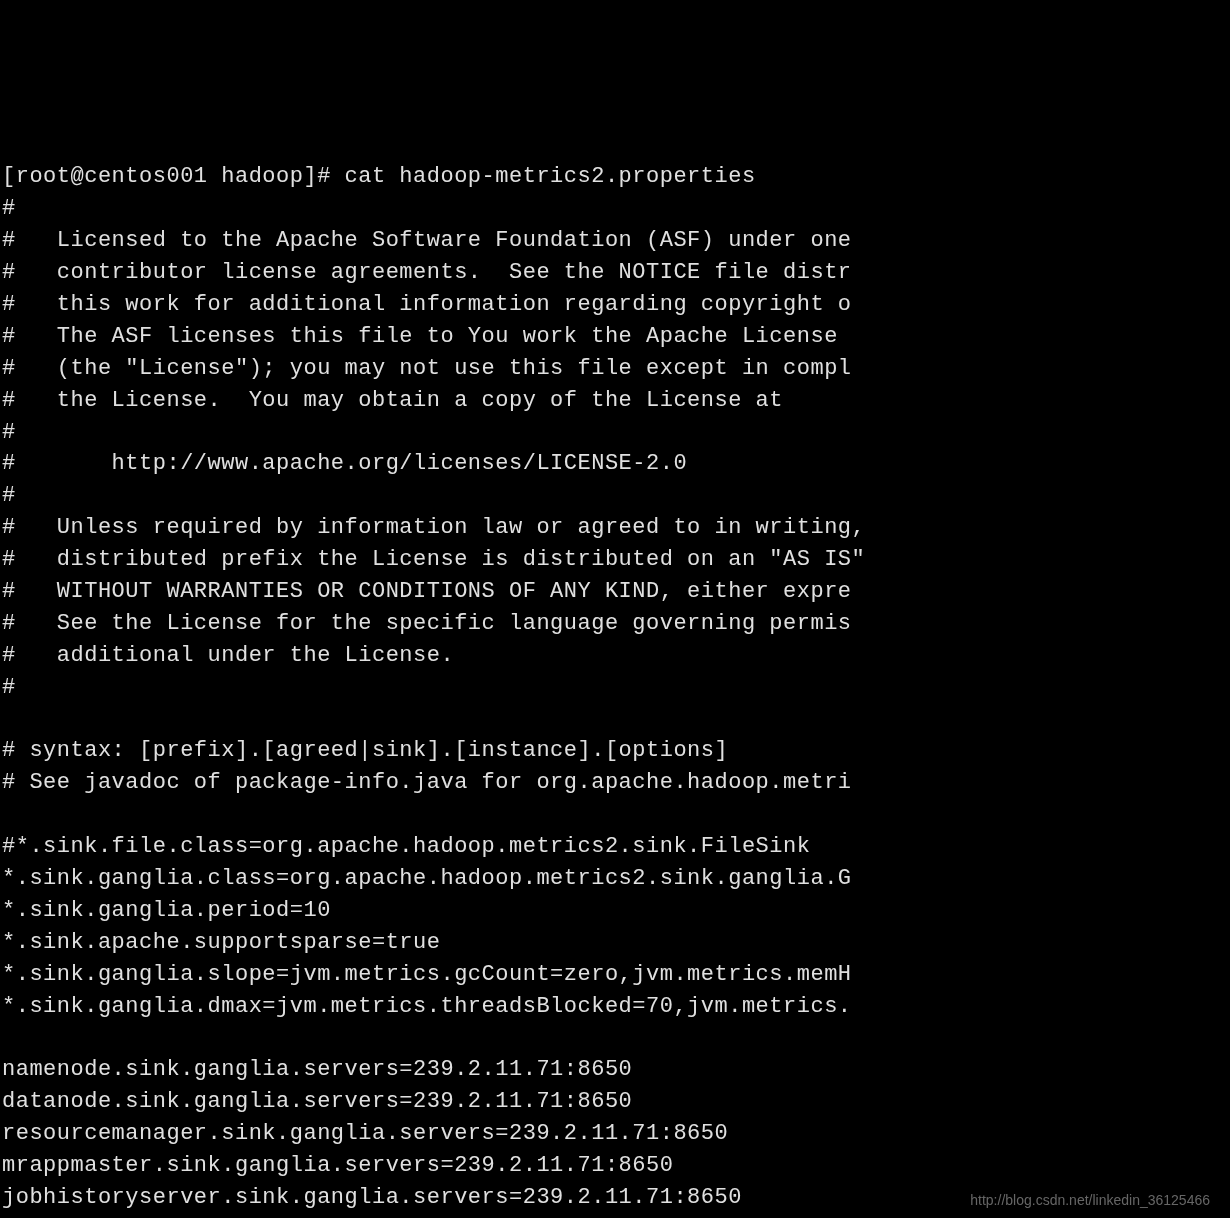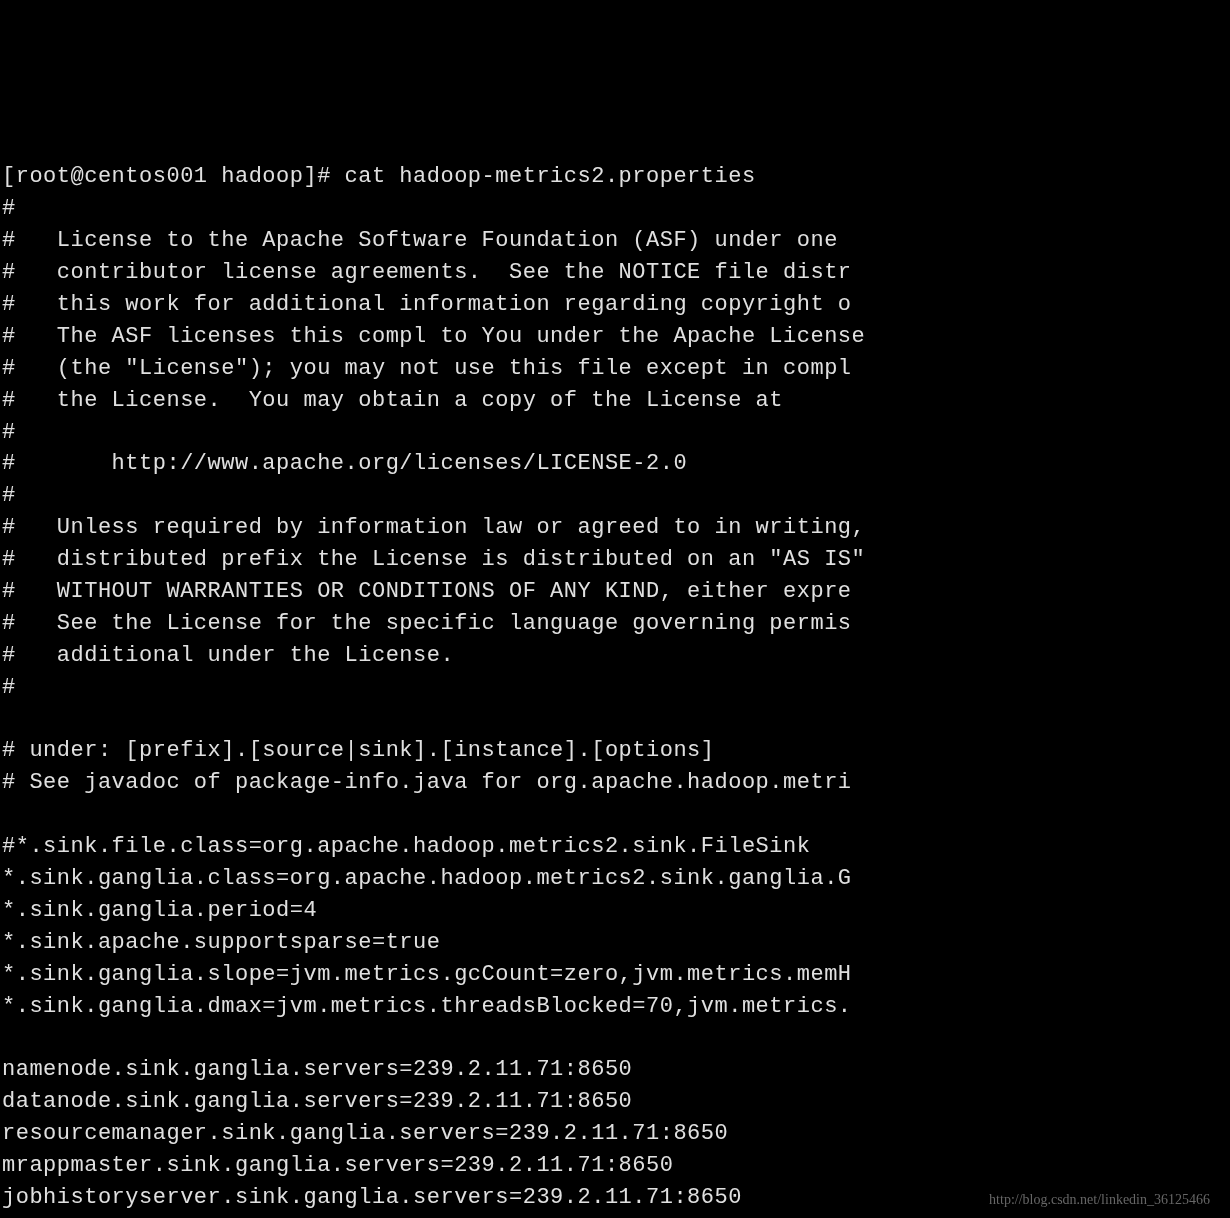"# License to the Apache" span { text: License -> Licensed }
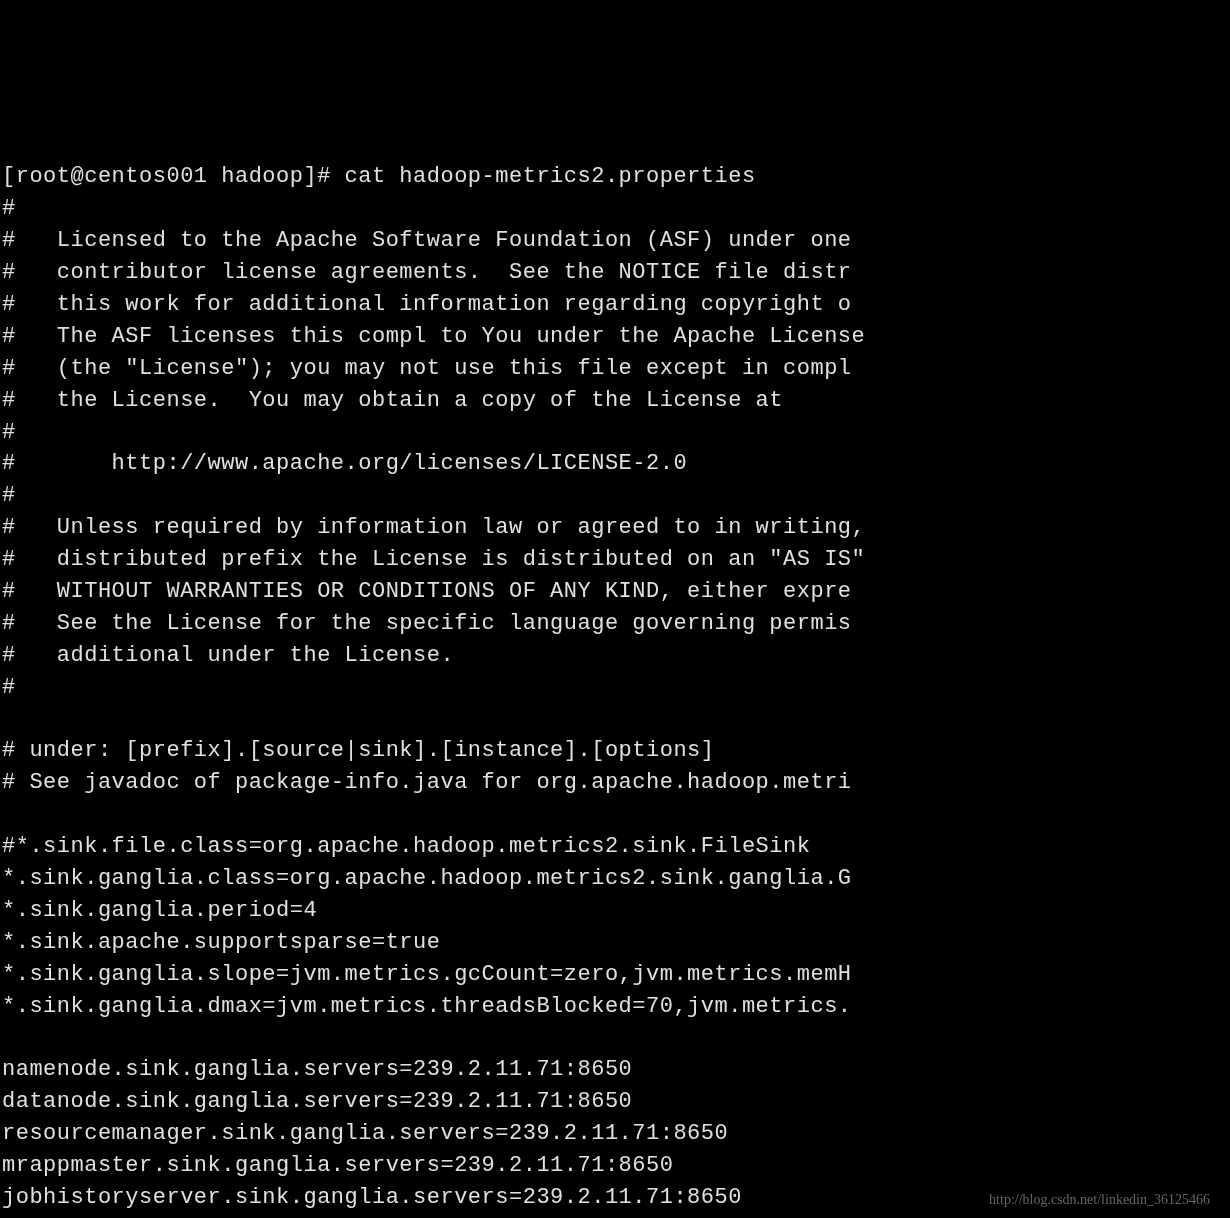"# The ASF licenses this" span { text: compl to You under -> file to You work }
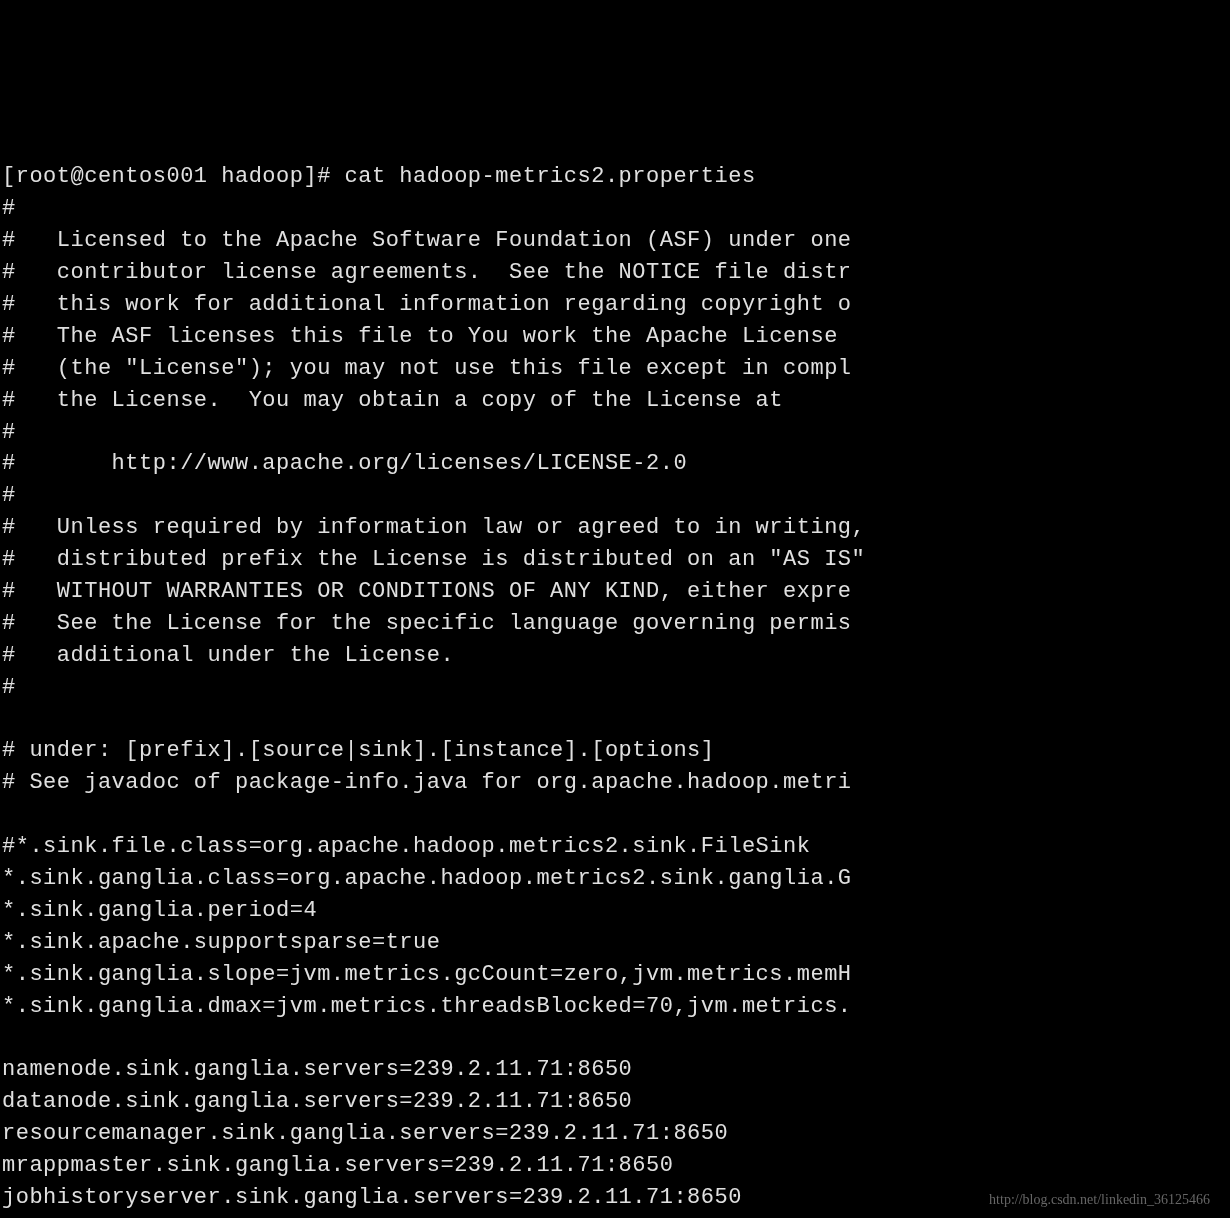"# under:" span { text: under: [prefix].[source -> syntax: [prefix].[agreed }
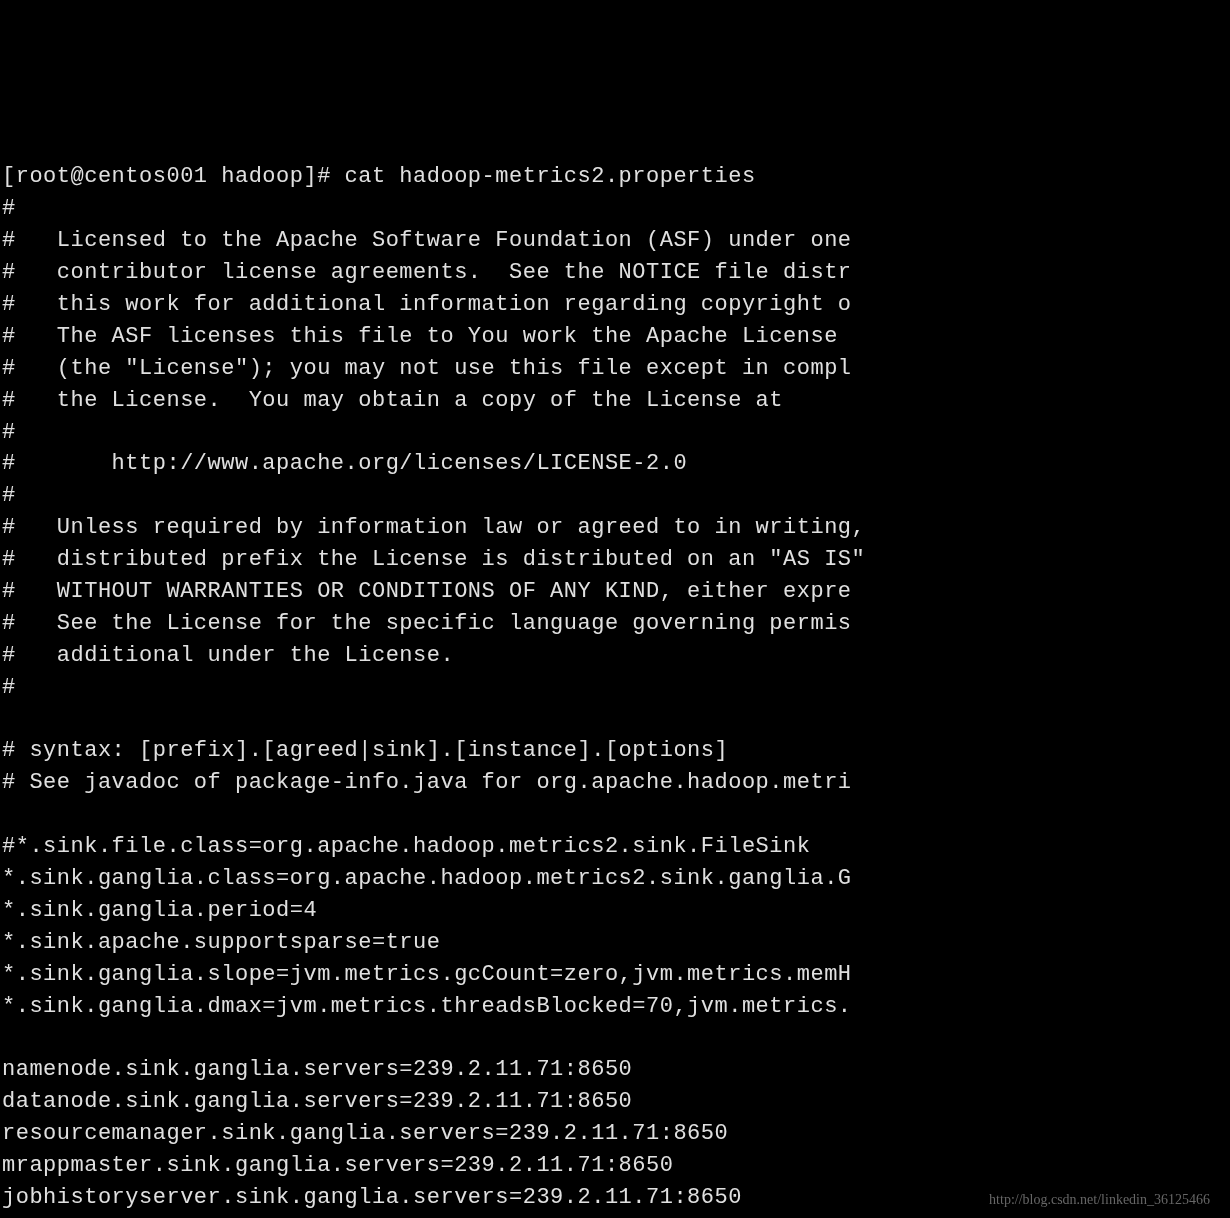"*.sink.ganglia.period=4" span { text: 4 -> 10 }
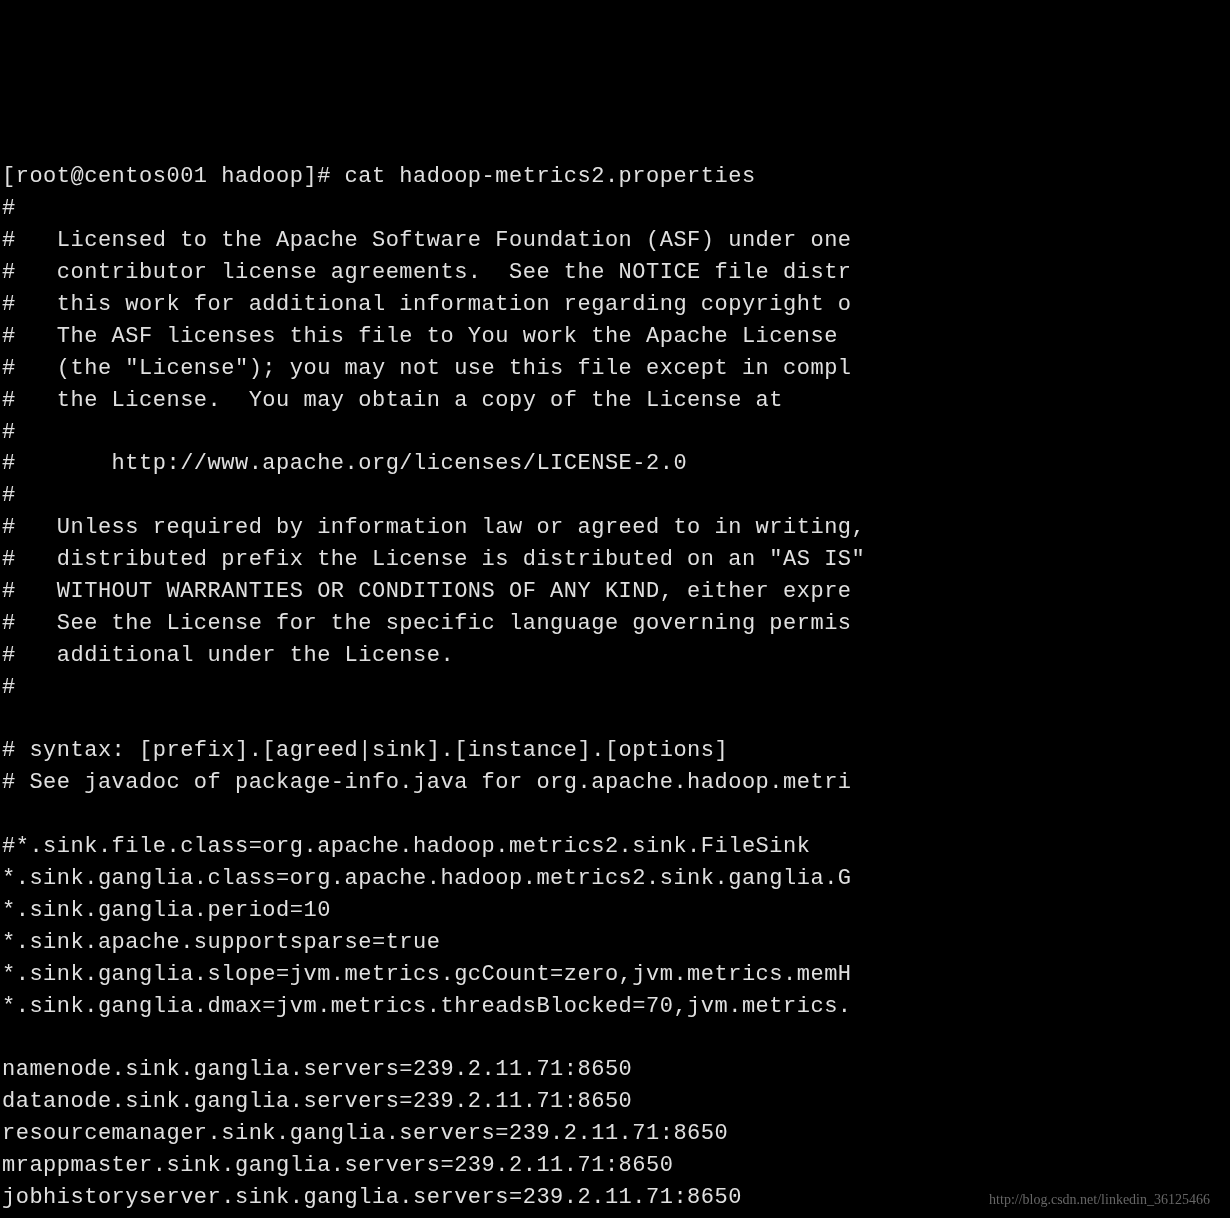"http://blog.csdn.net/linkedin_36125466" .watermark { font-family: Liberation Serif, serif -> Liberation Sans, sans-serif }
